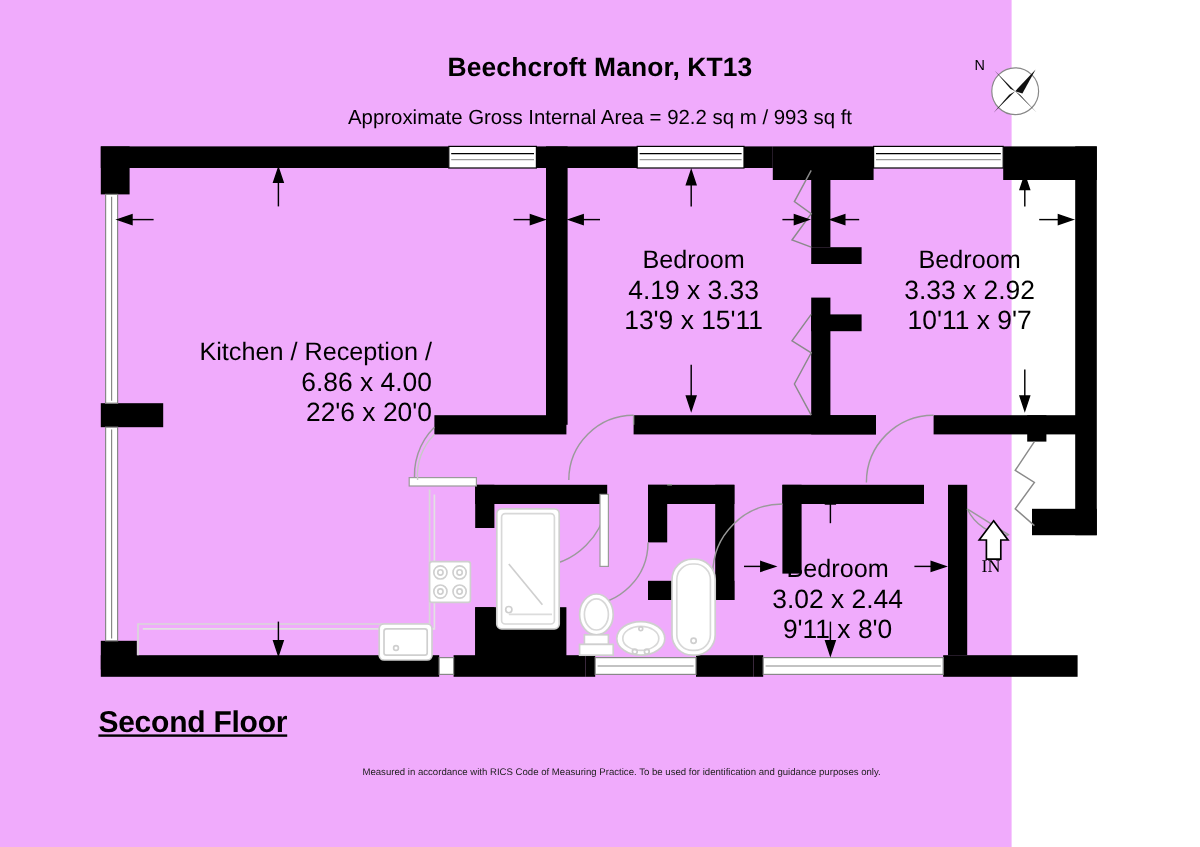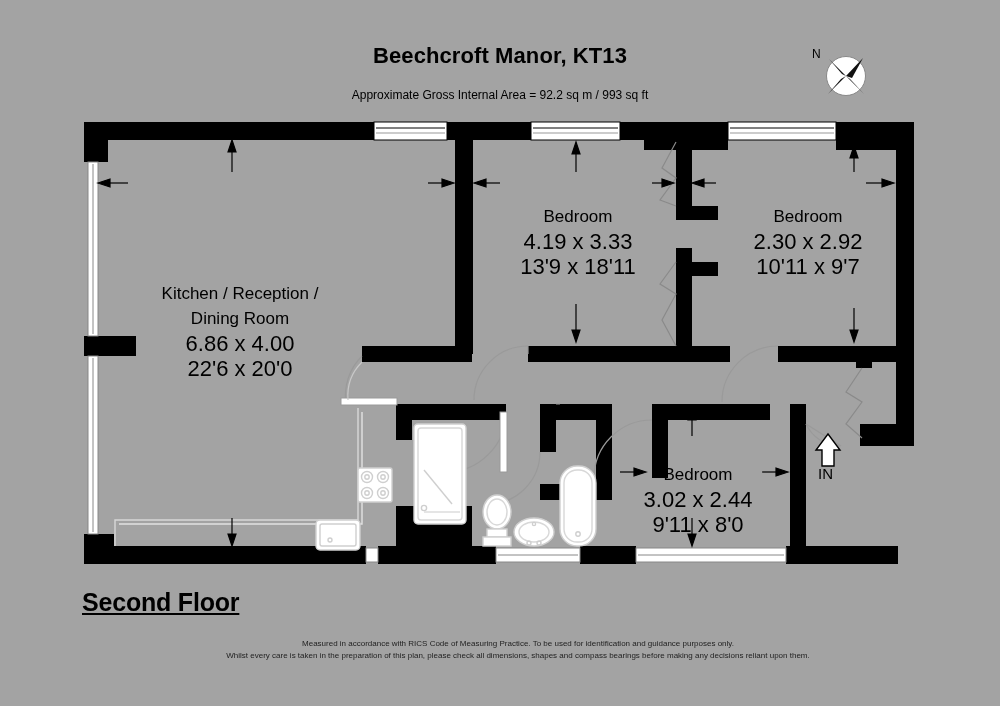"Beechcroft Manor, KT13" #page { background: #a3a3a3 -> #f0abfc; width: 1000px -> 843px }
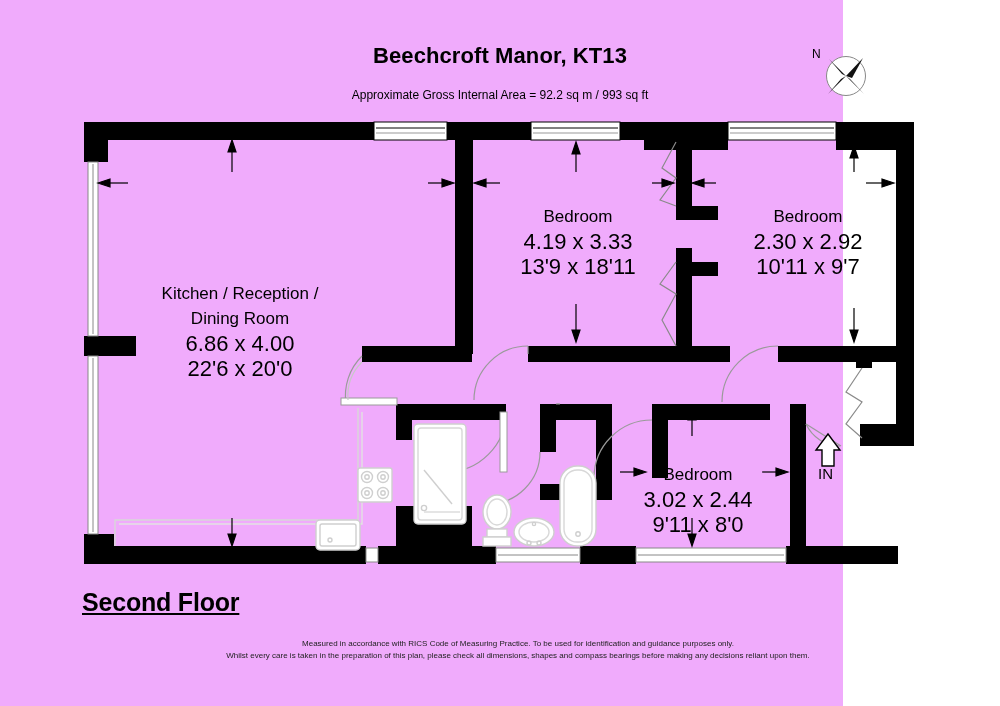"Approximate Gross Internal Area =" .subtitle { font-size: 12px -> 17px }
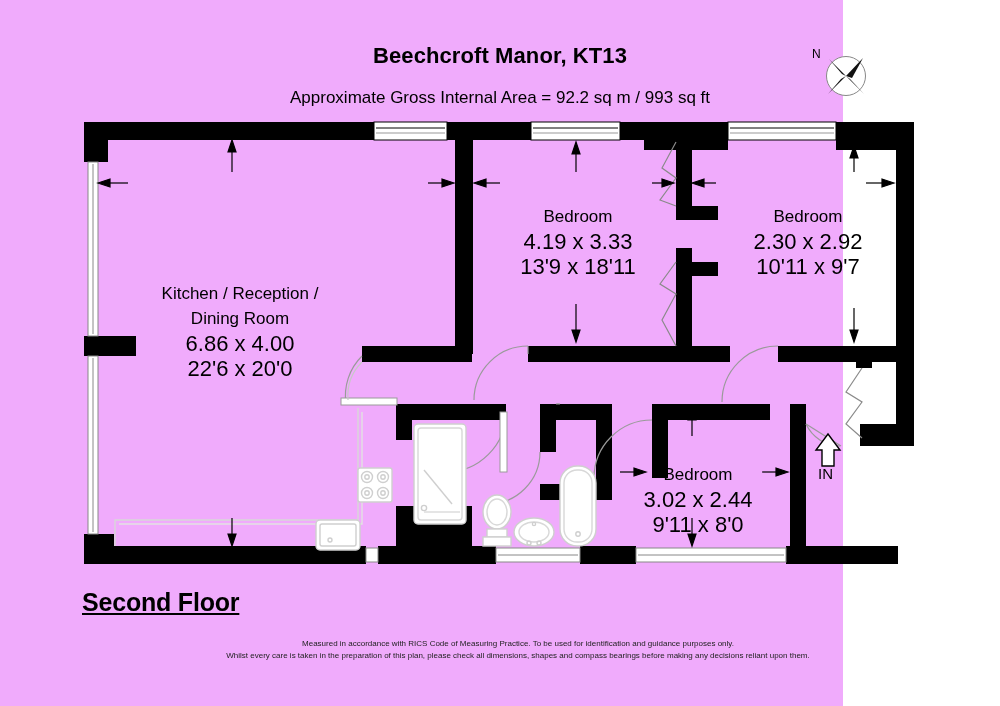"Bedroom" .room-label .rl-name { font-size: 17px -> 21px }
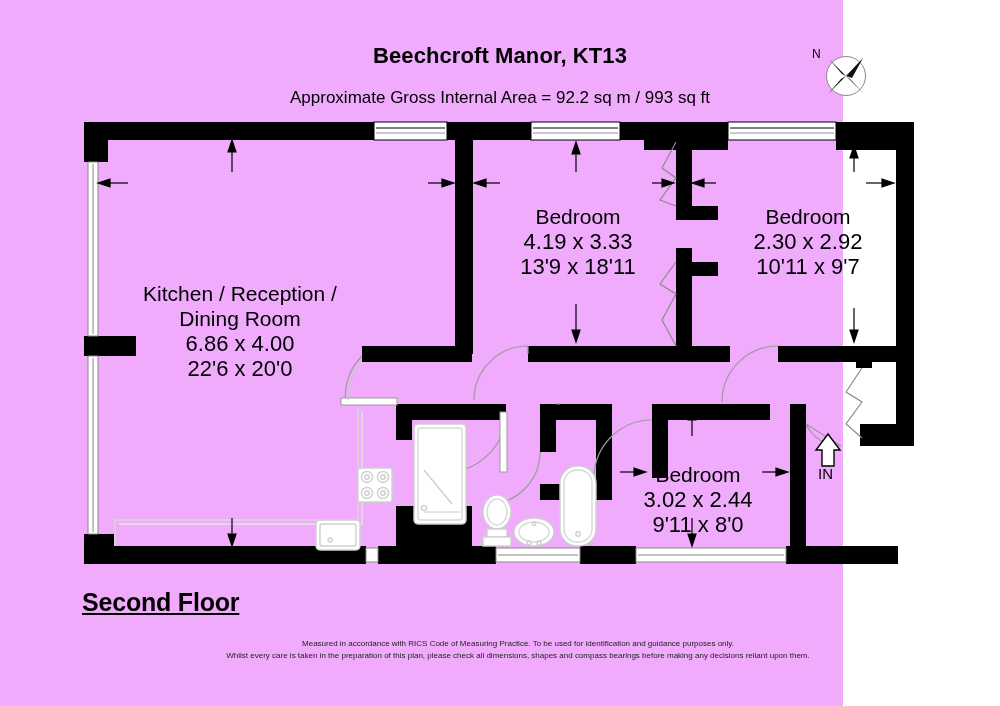"2.30 x 2.92" div.rl-dim { text: 2.30 -> 3.33 }
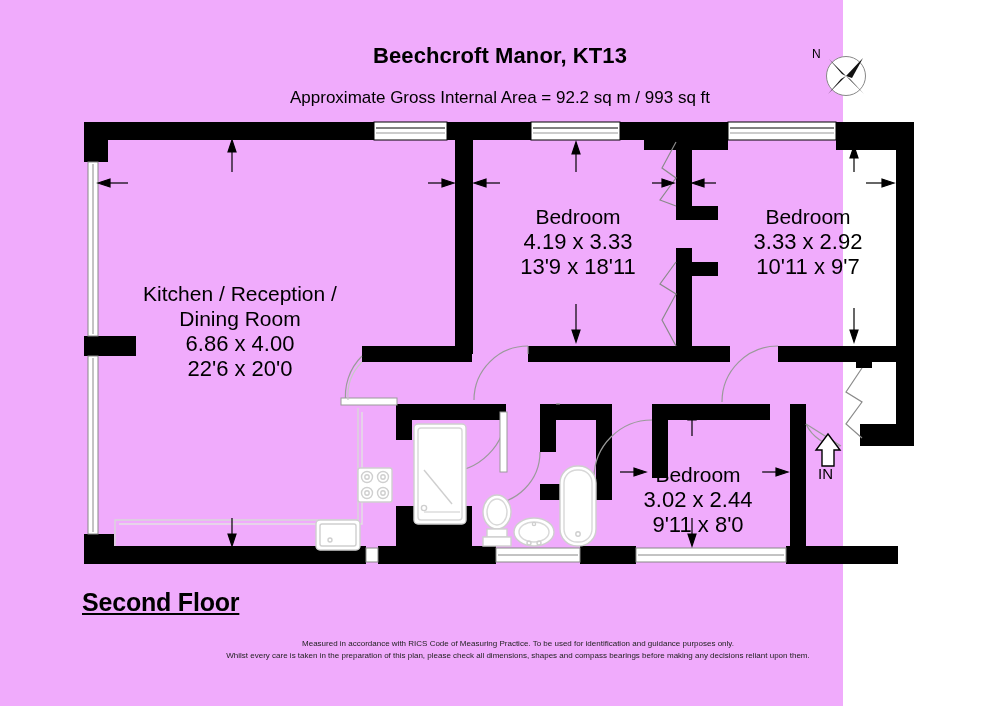"13'9 x 18'11" div.rl-dim { text: 18'11 -> 15'11 }
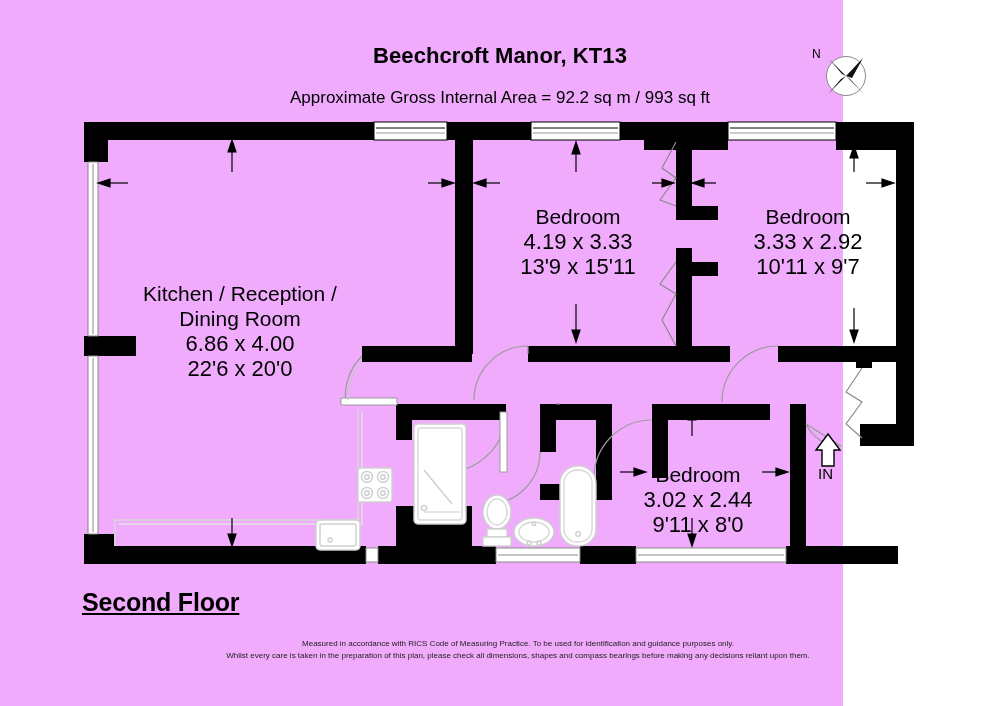"Kitchen / Reception /" div.room-label { text-align: none -> right }
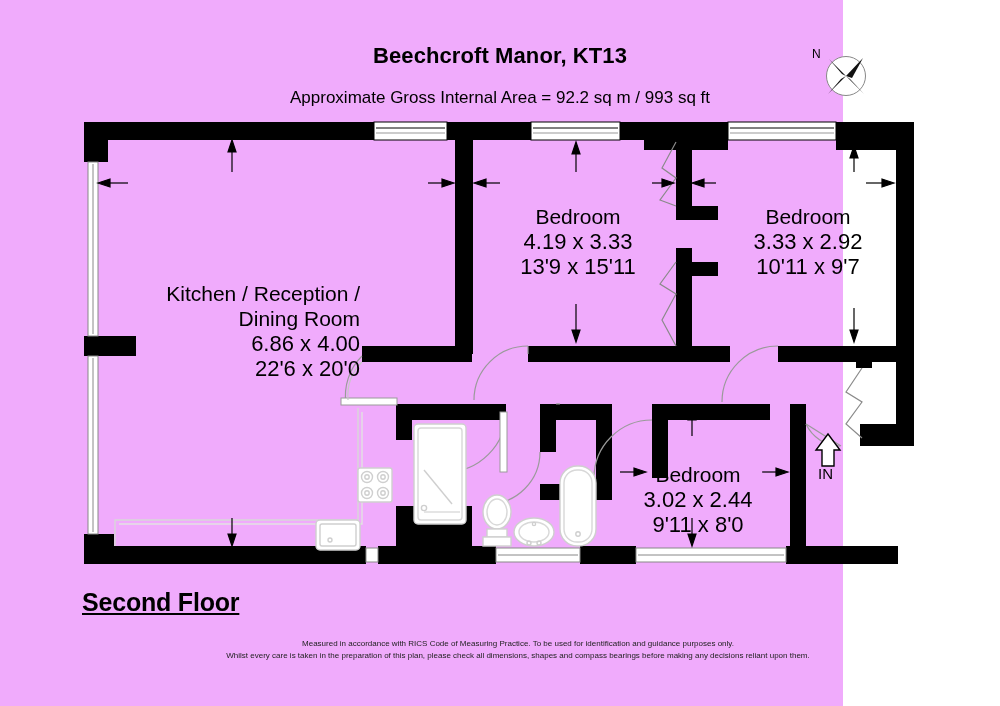"Dining Room" div.rl-name { html: <div>Dining Room</div> -> none }
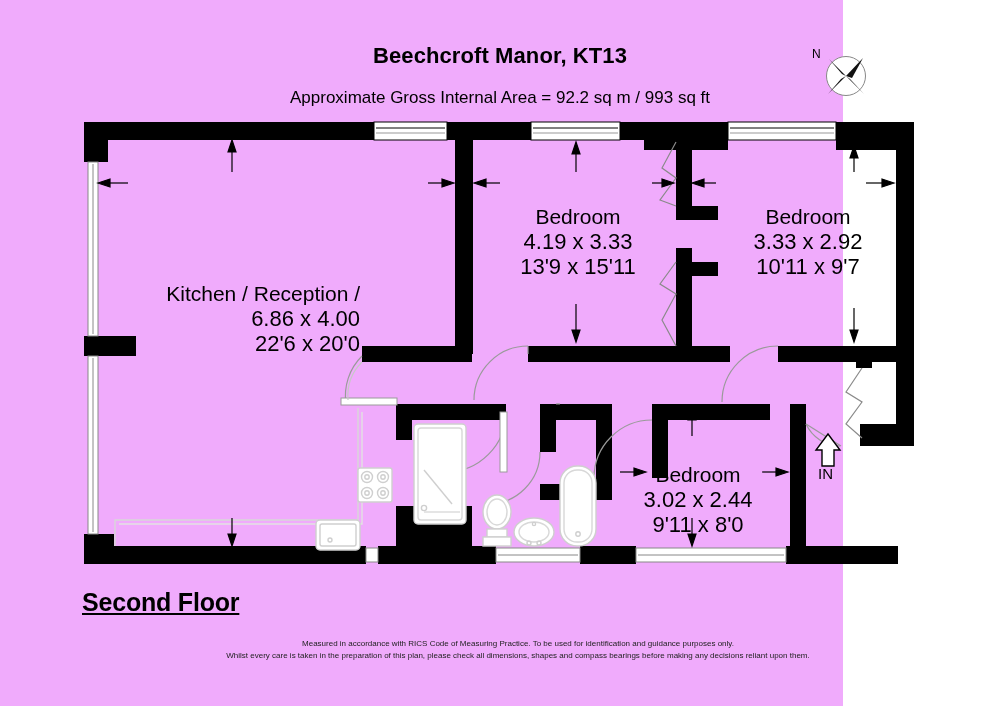"IN" .in-label { font-family: none -> Liberation Serif, serif }
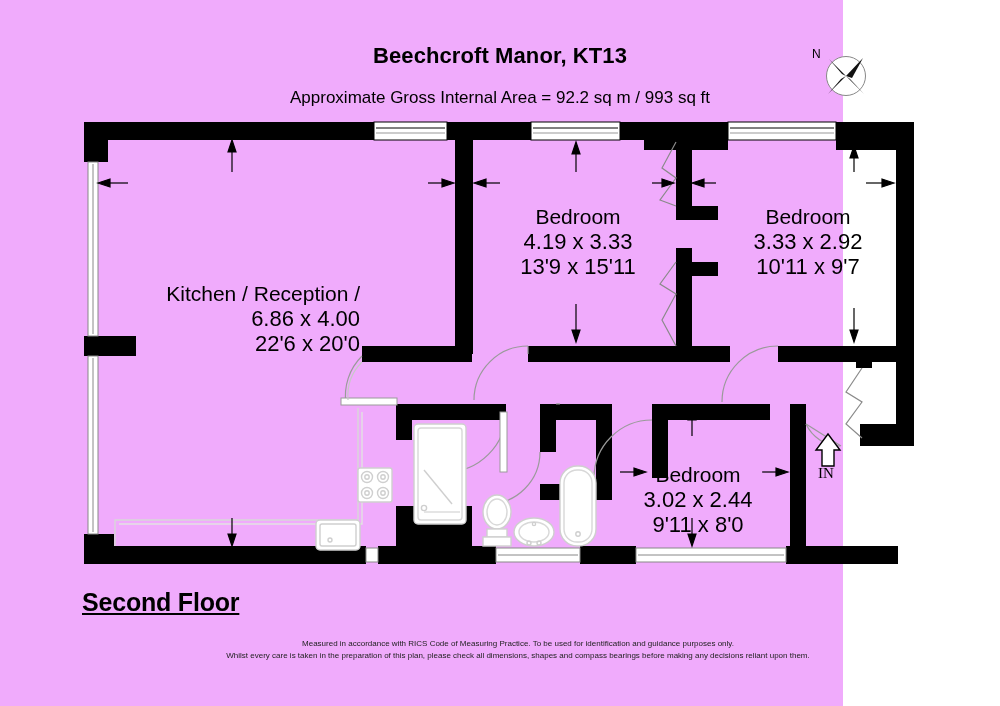"Whilst every care is taken" div { html: <div>Whilst every care is taken in the preparation of this plan, please check all dimensions, shapes and compass bearings before making any decisions reliant upon them.</div> -> none }
